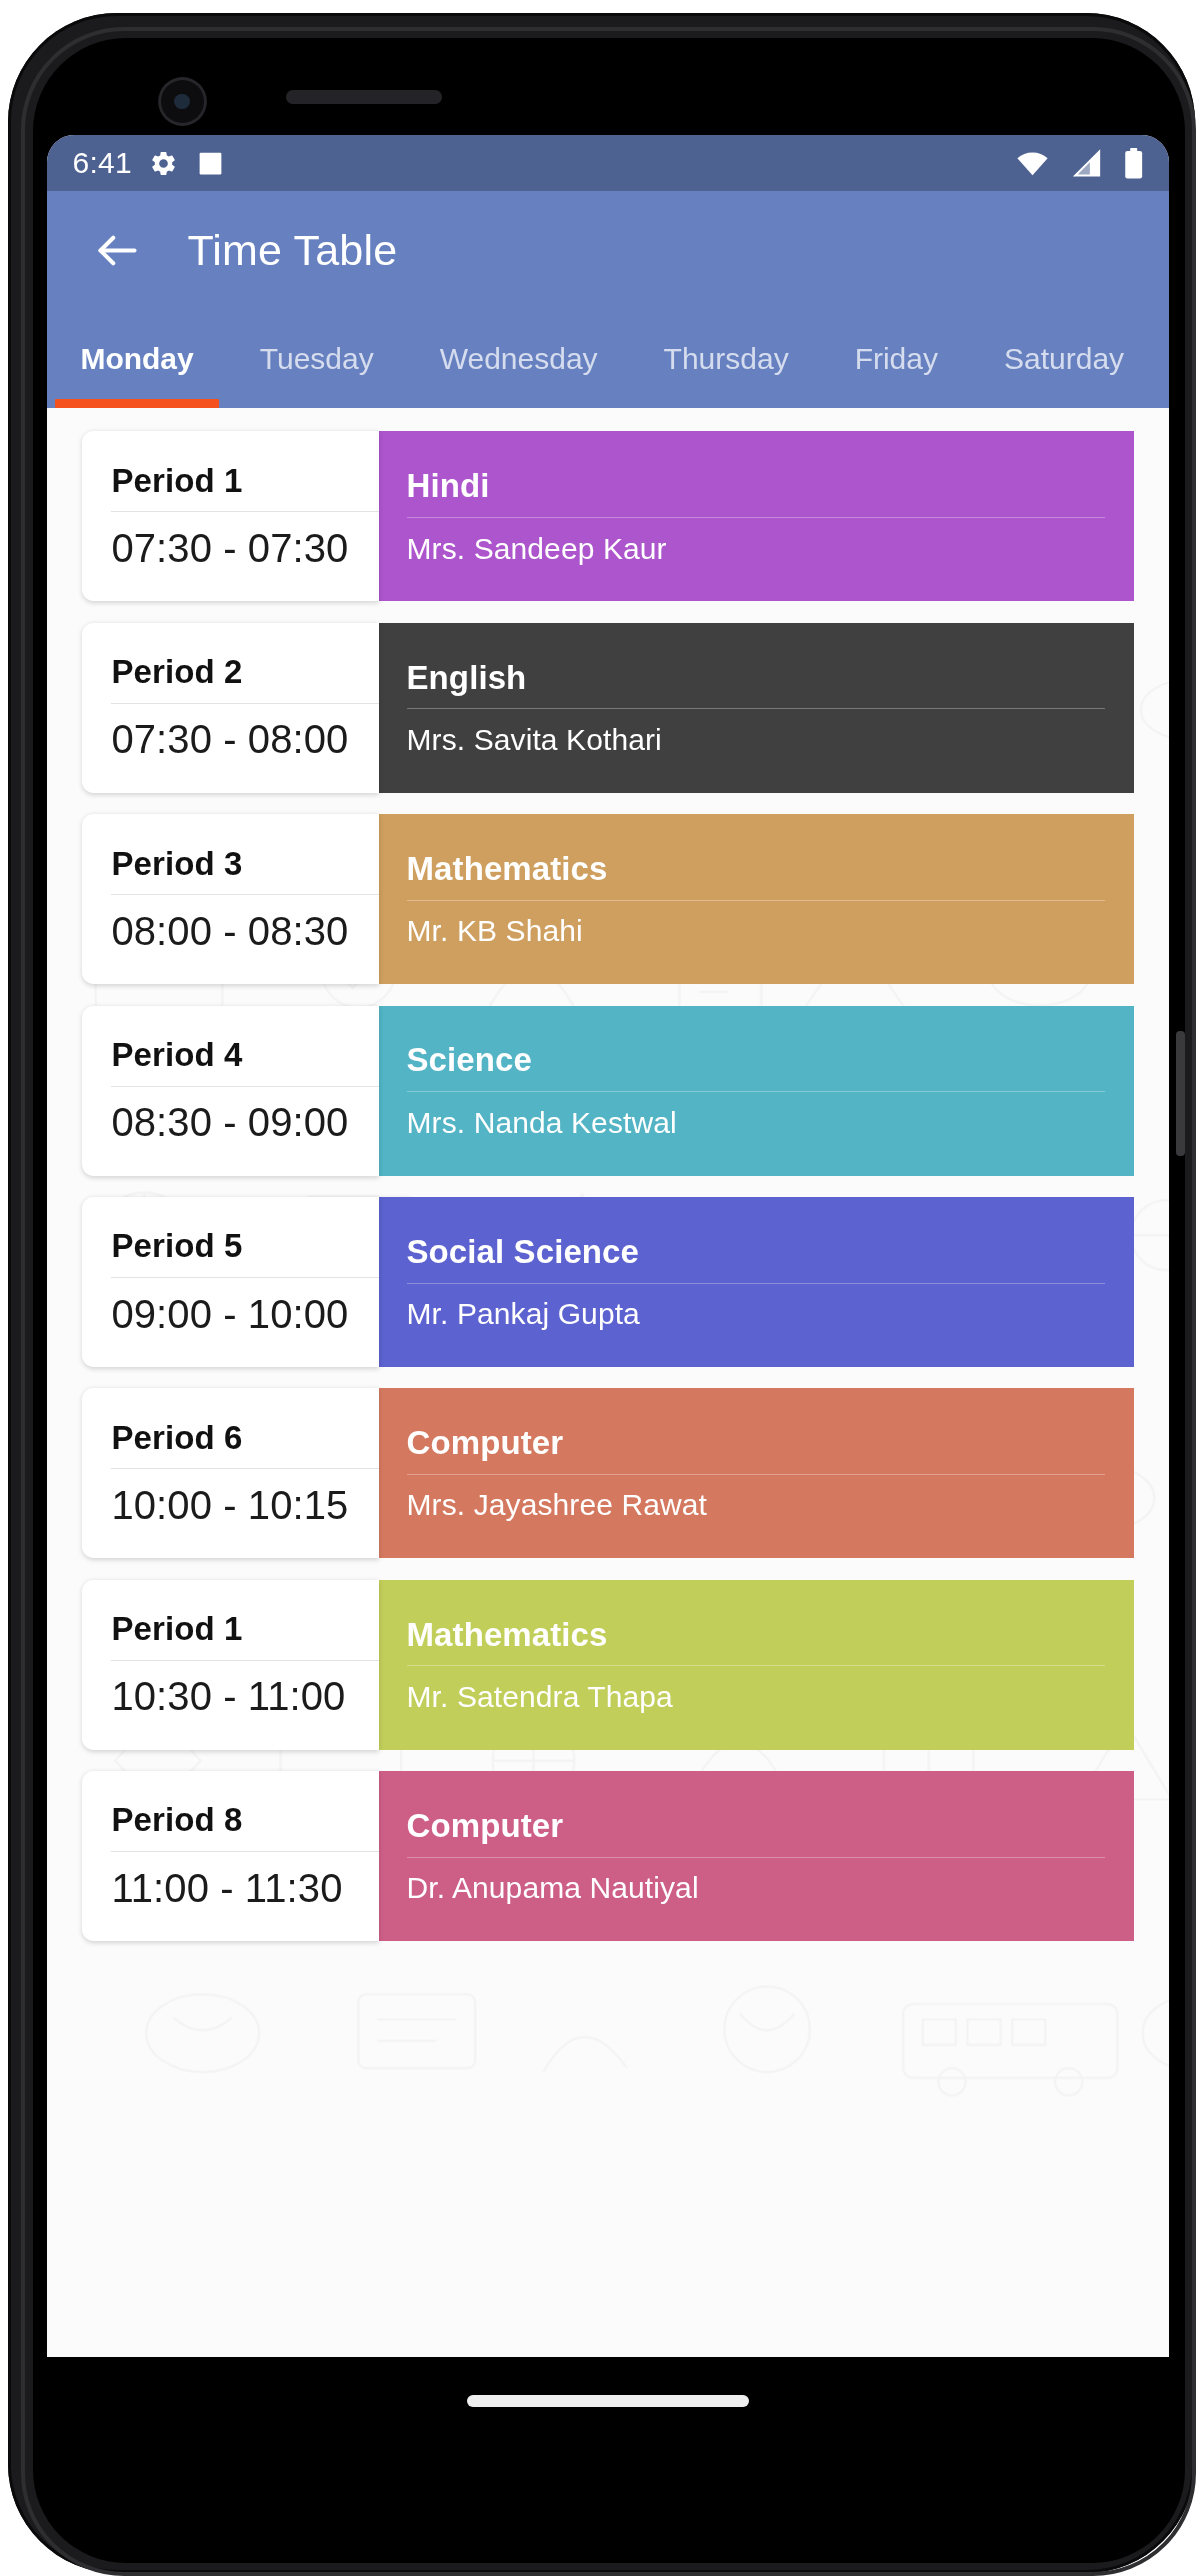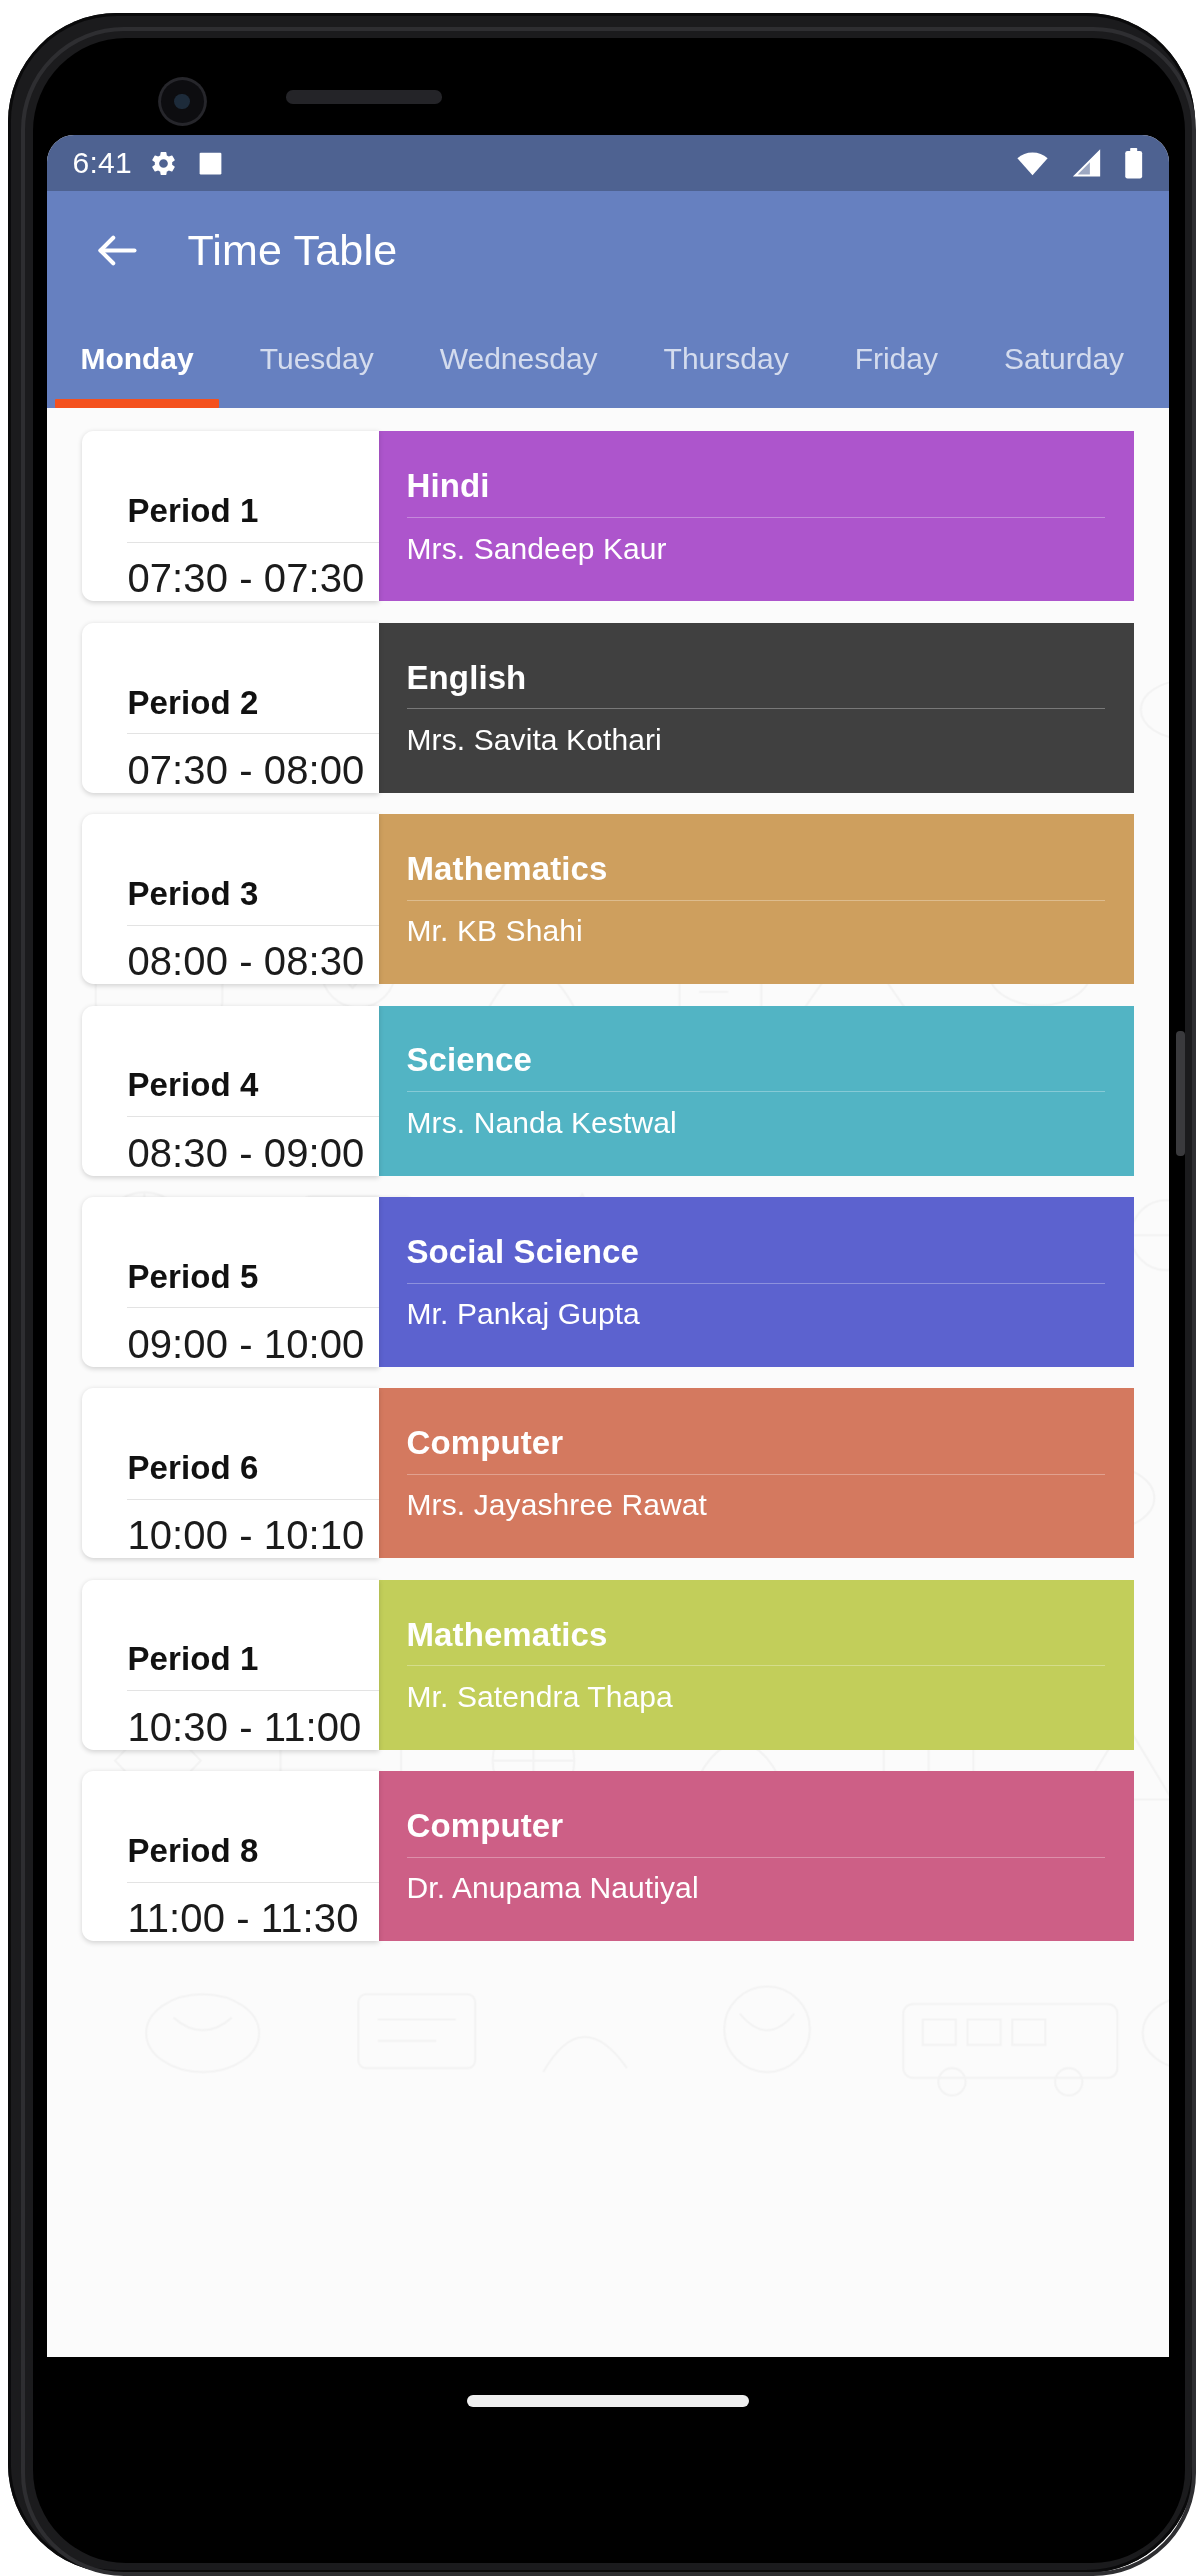"Period 1" .period-left { justify-content: flex-end -> center; padding: 0 0 0 45px -> 0 0 0 29px }
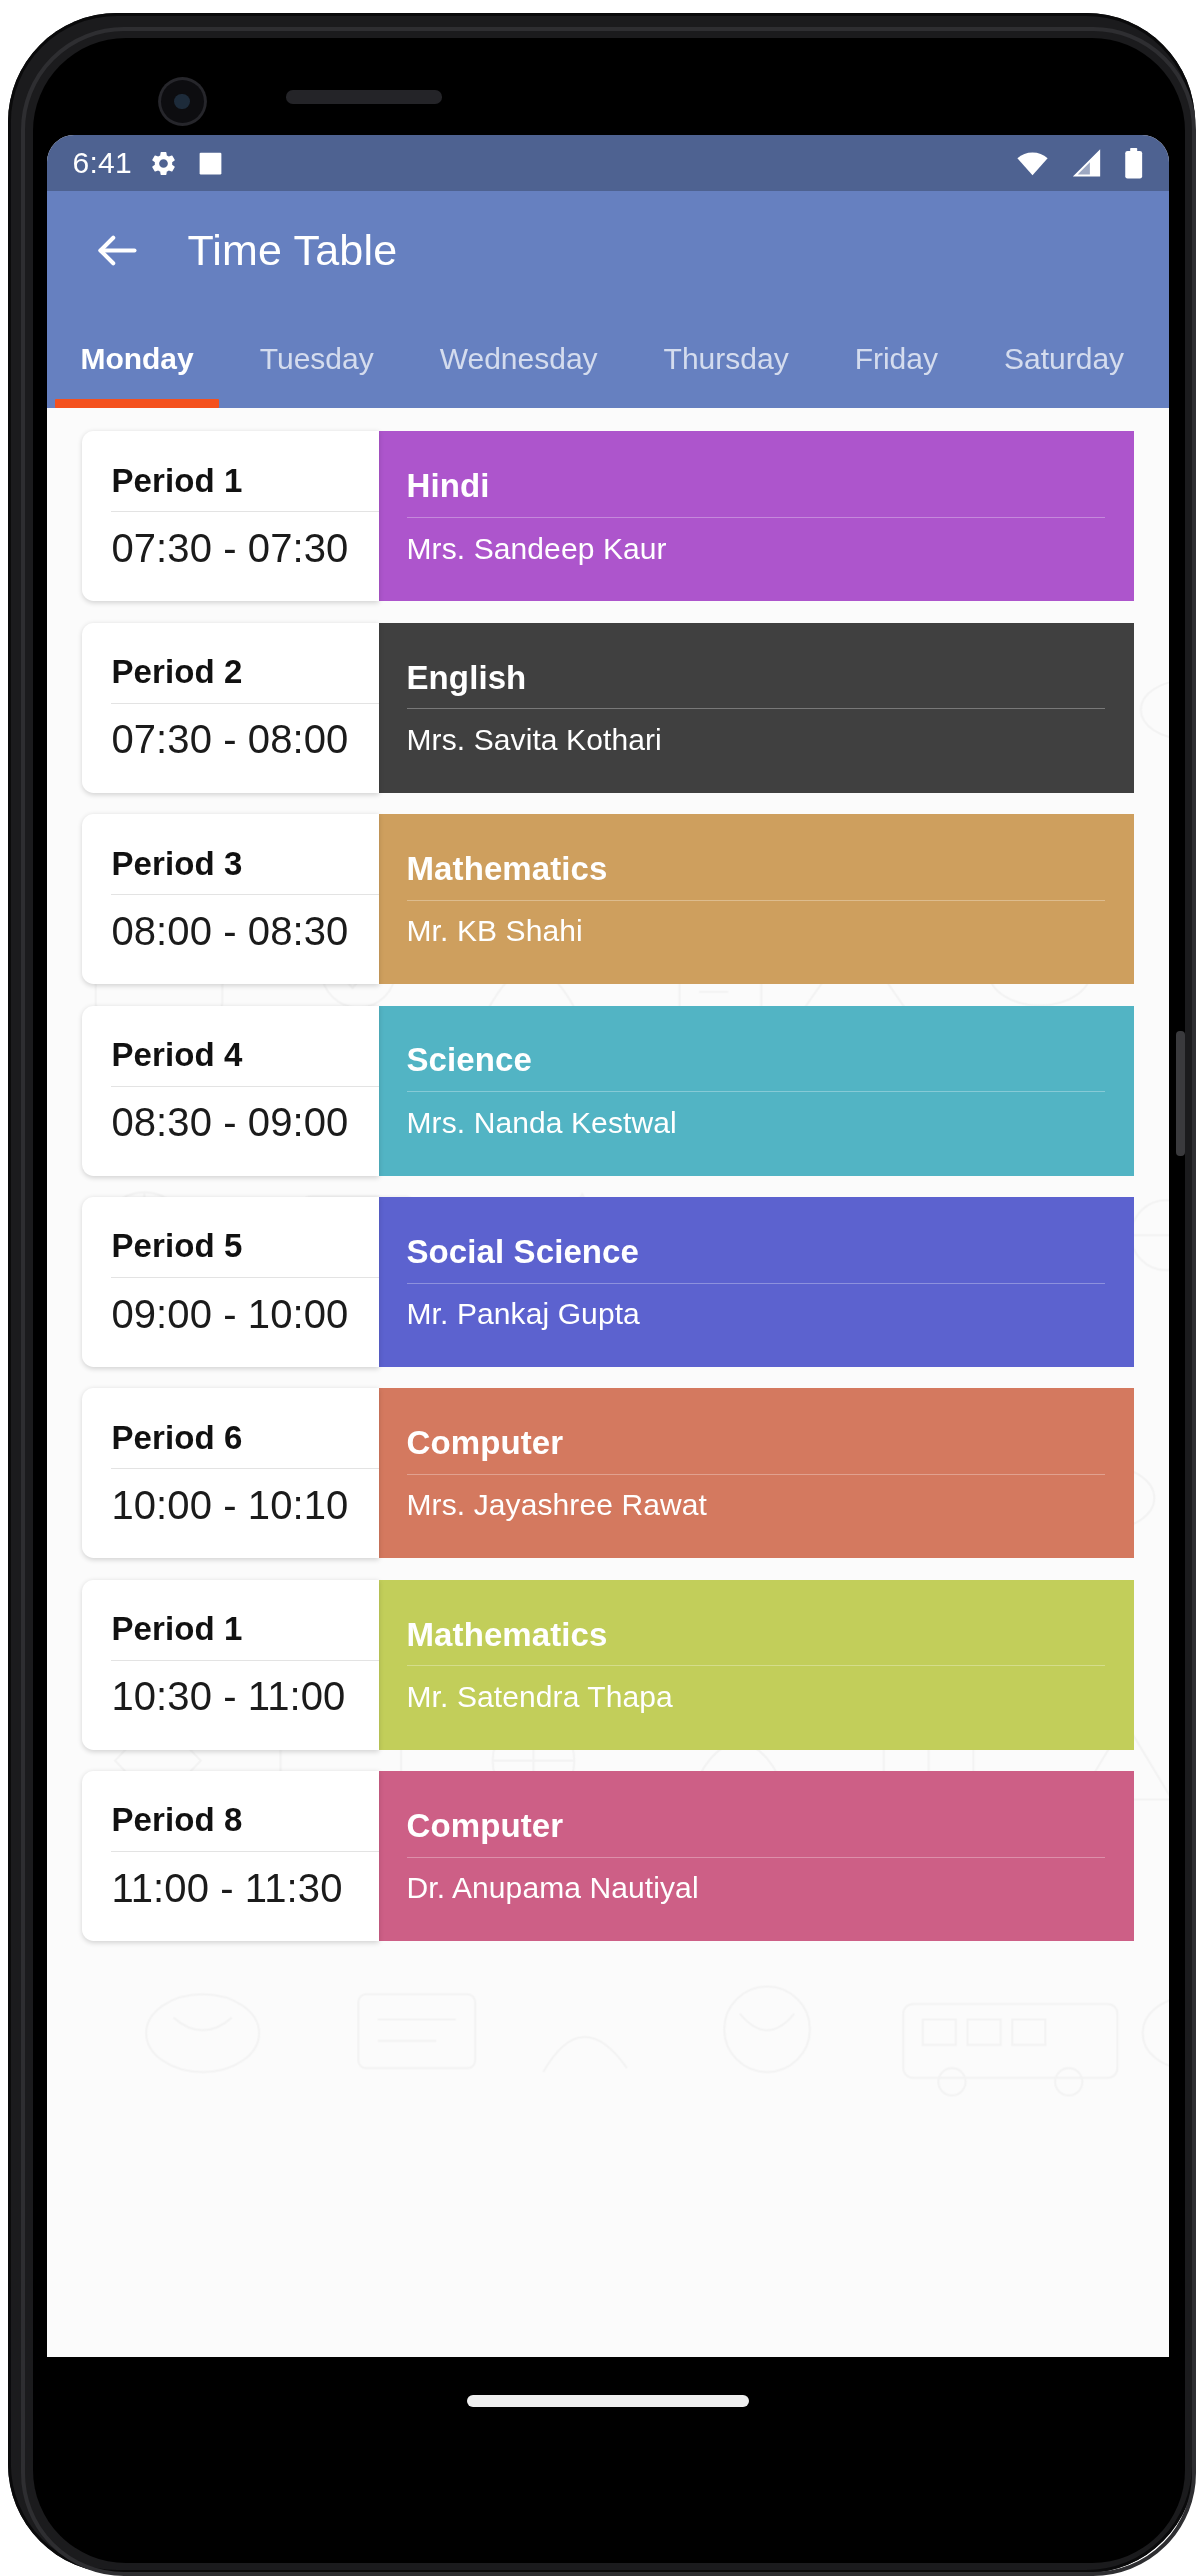"10:00 - 10:10" div.period-time { text: 10:10 -> 10:15 }
